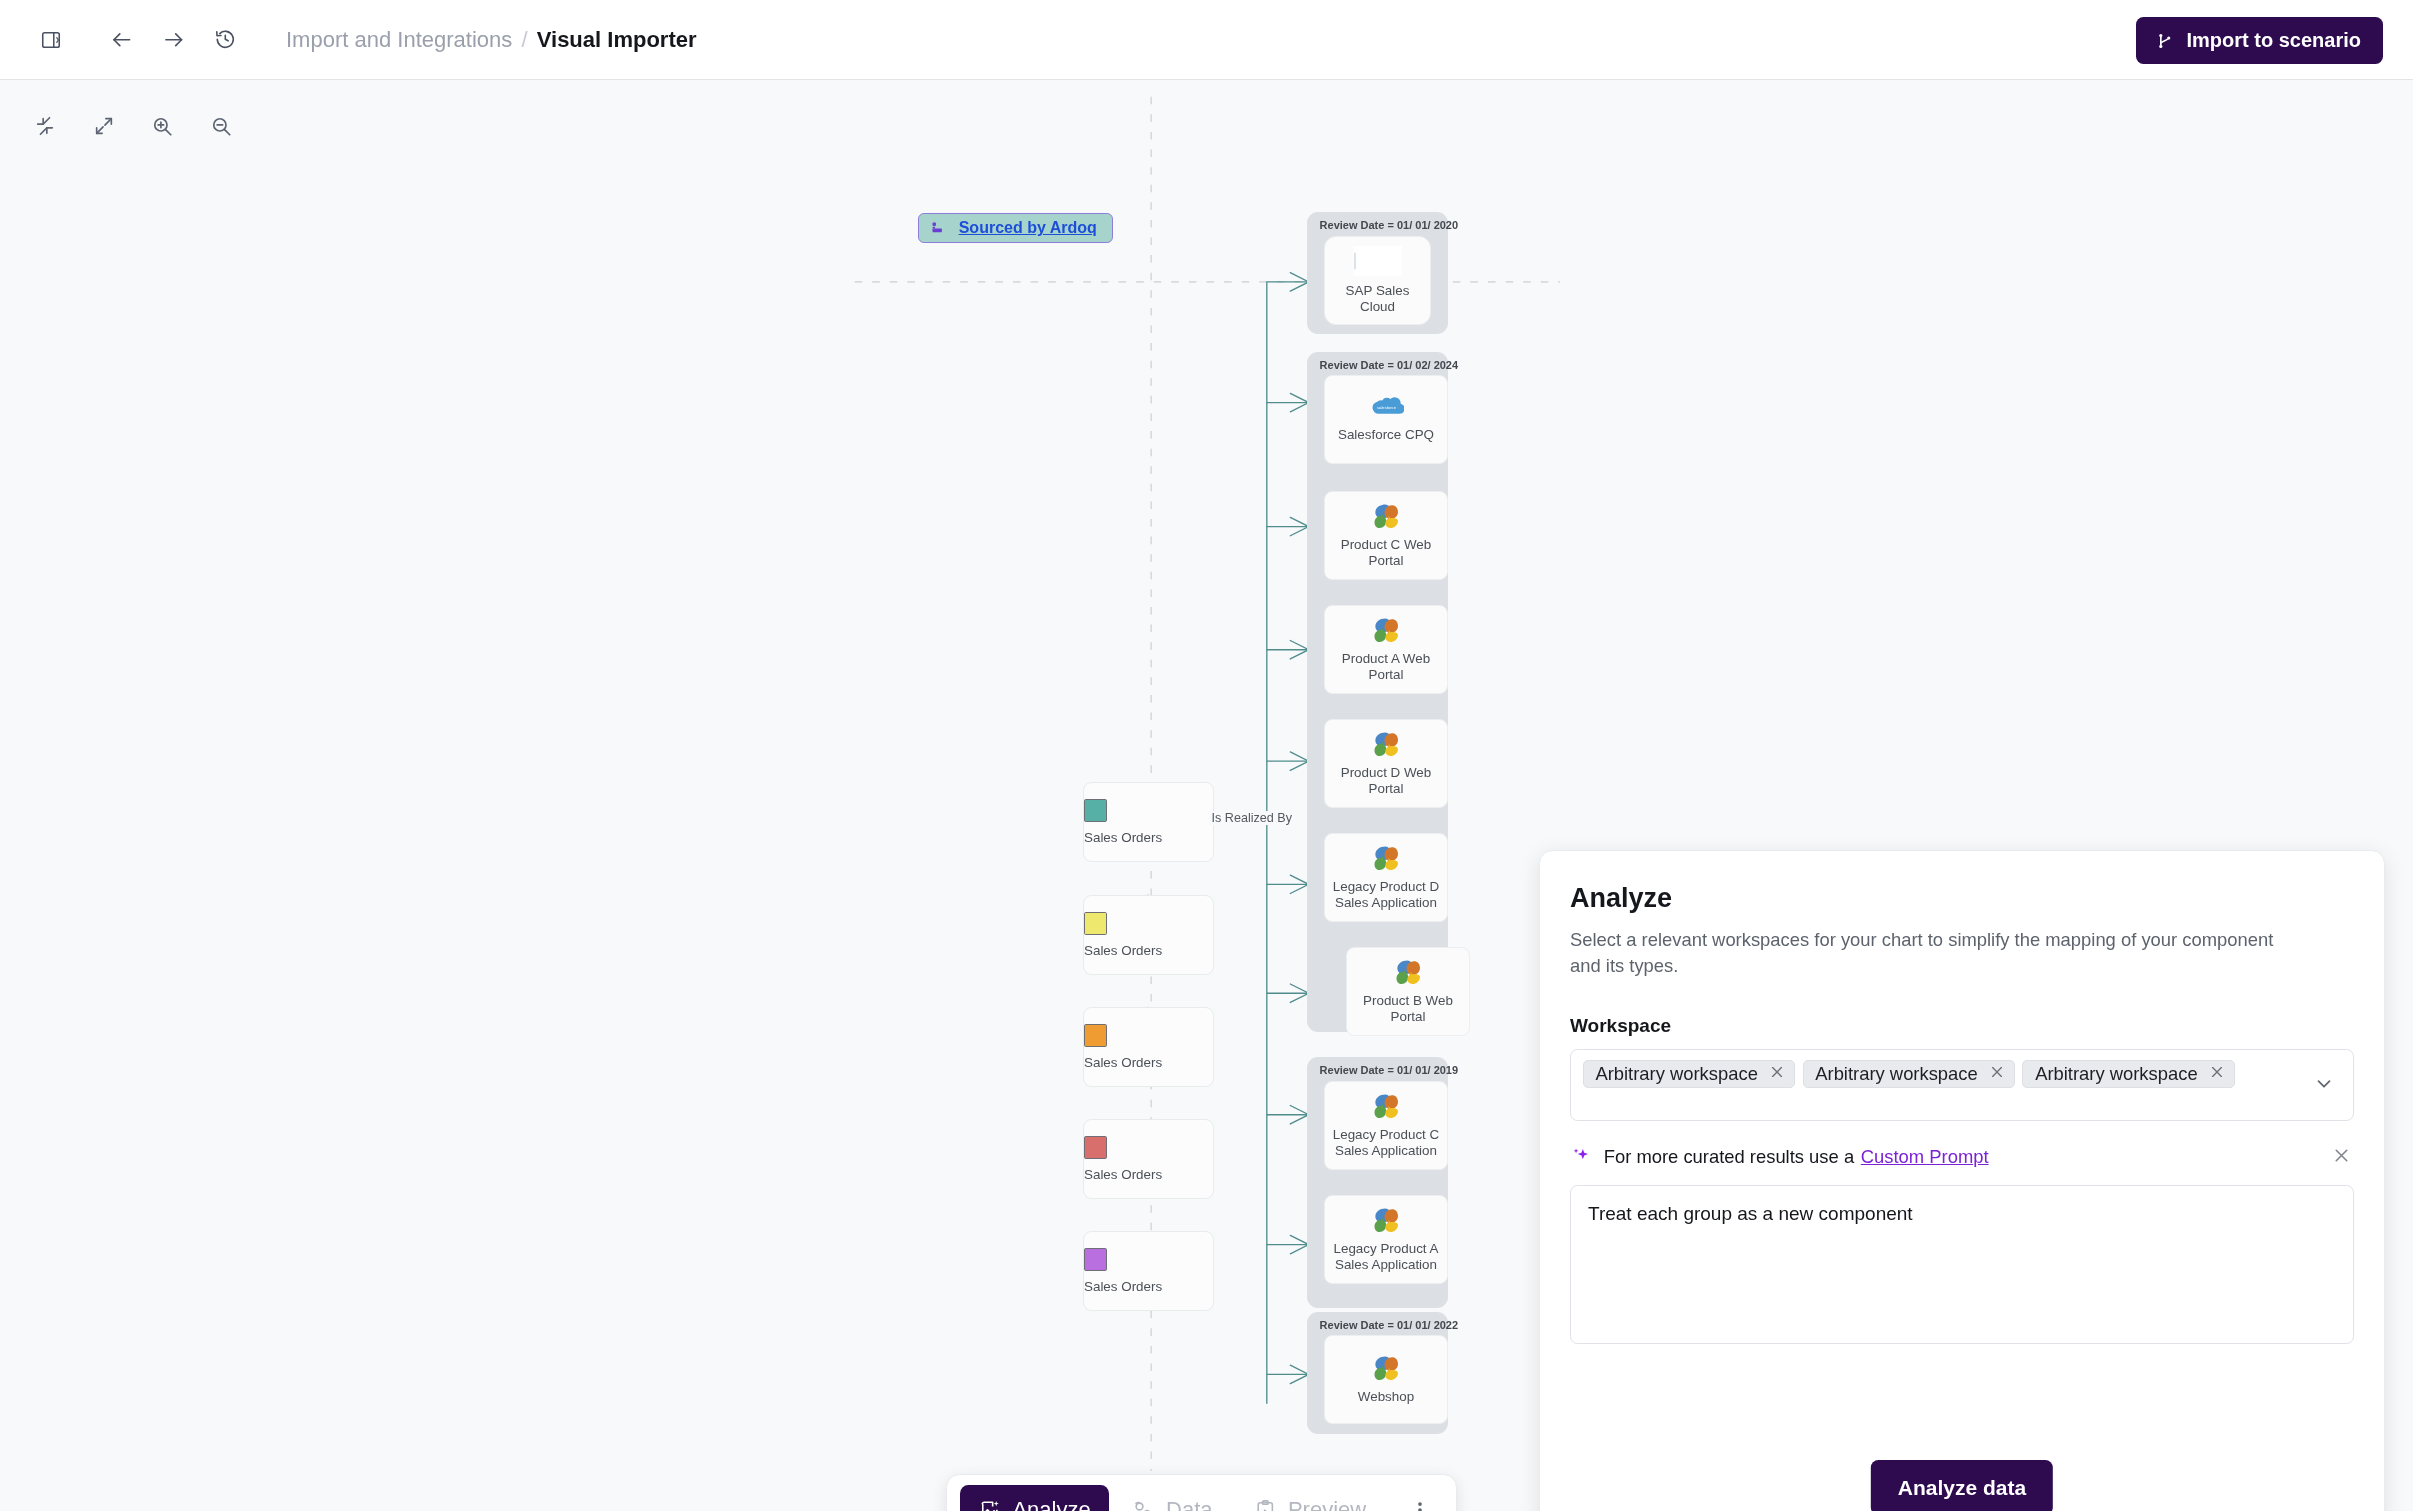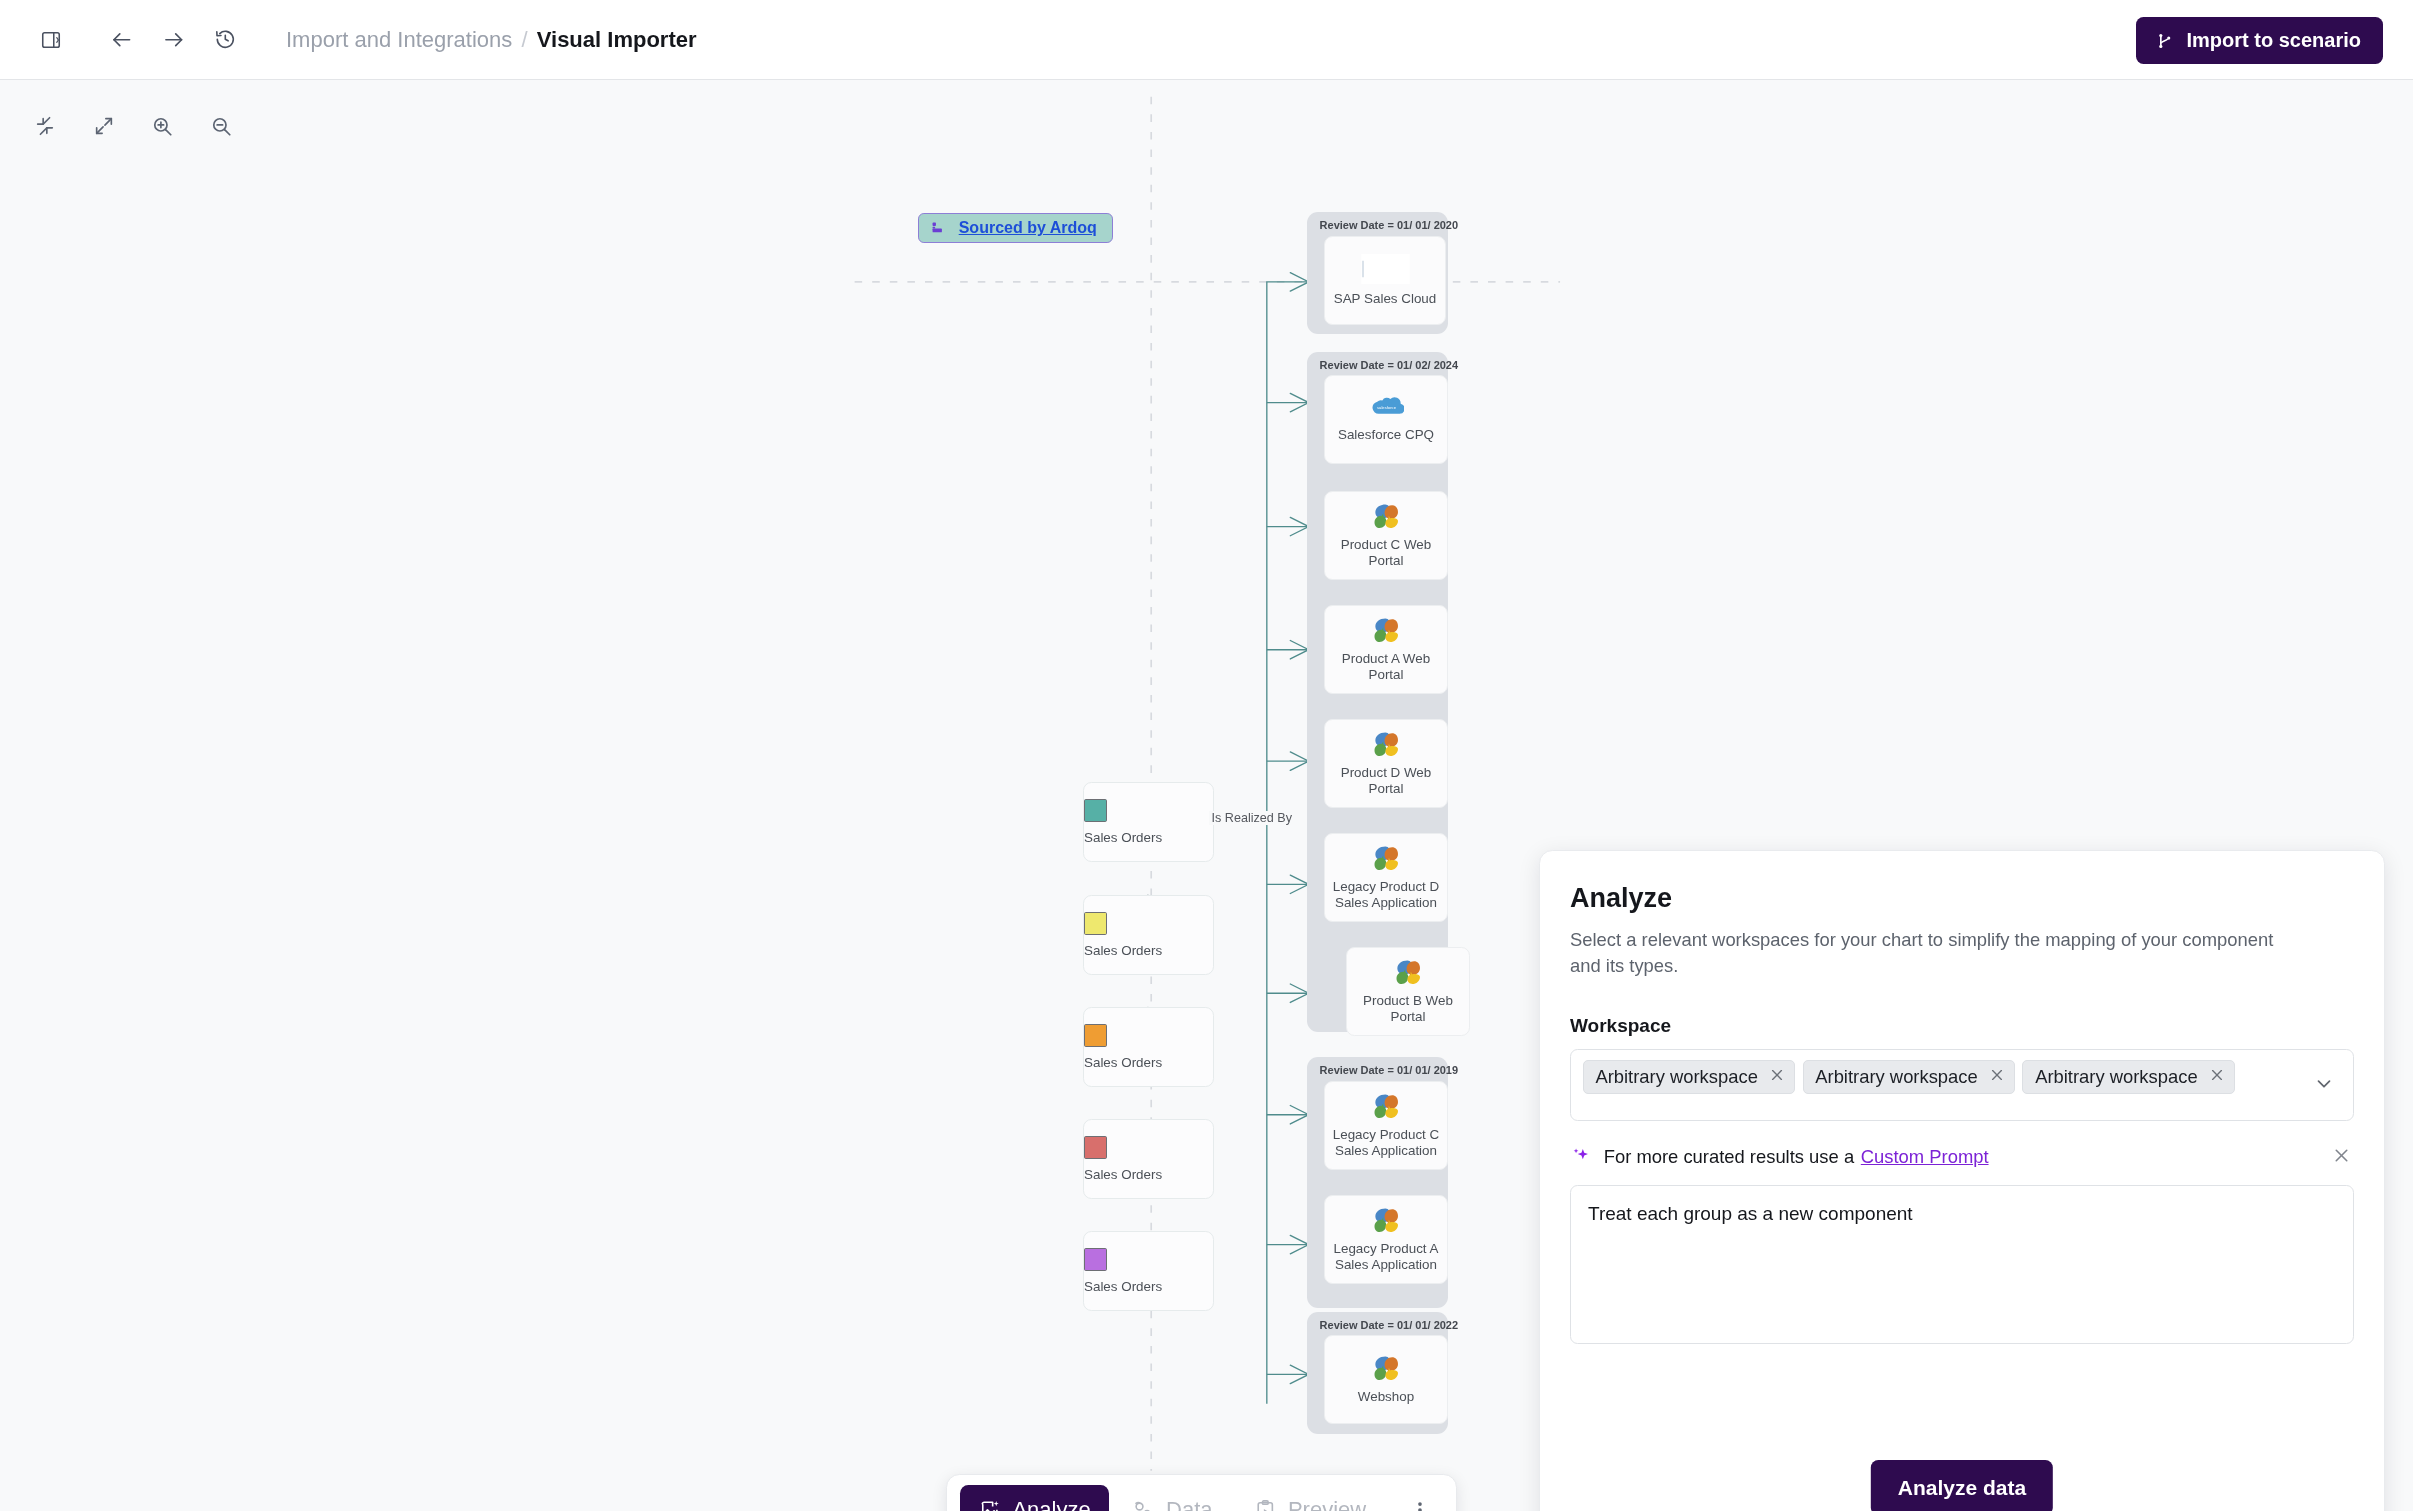"SAP Sales Cloud" div.card { border-radius: none -> 12px; width: 122px -> 107px }
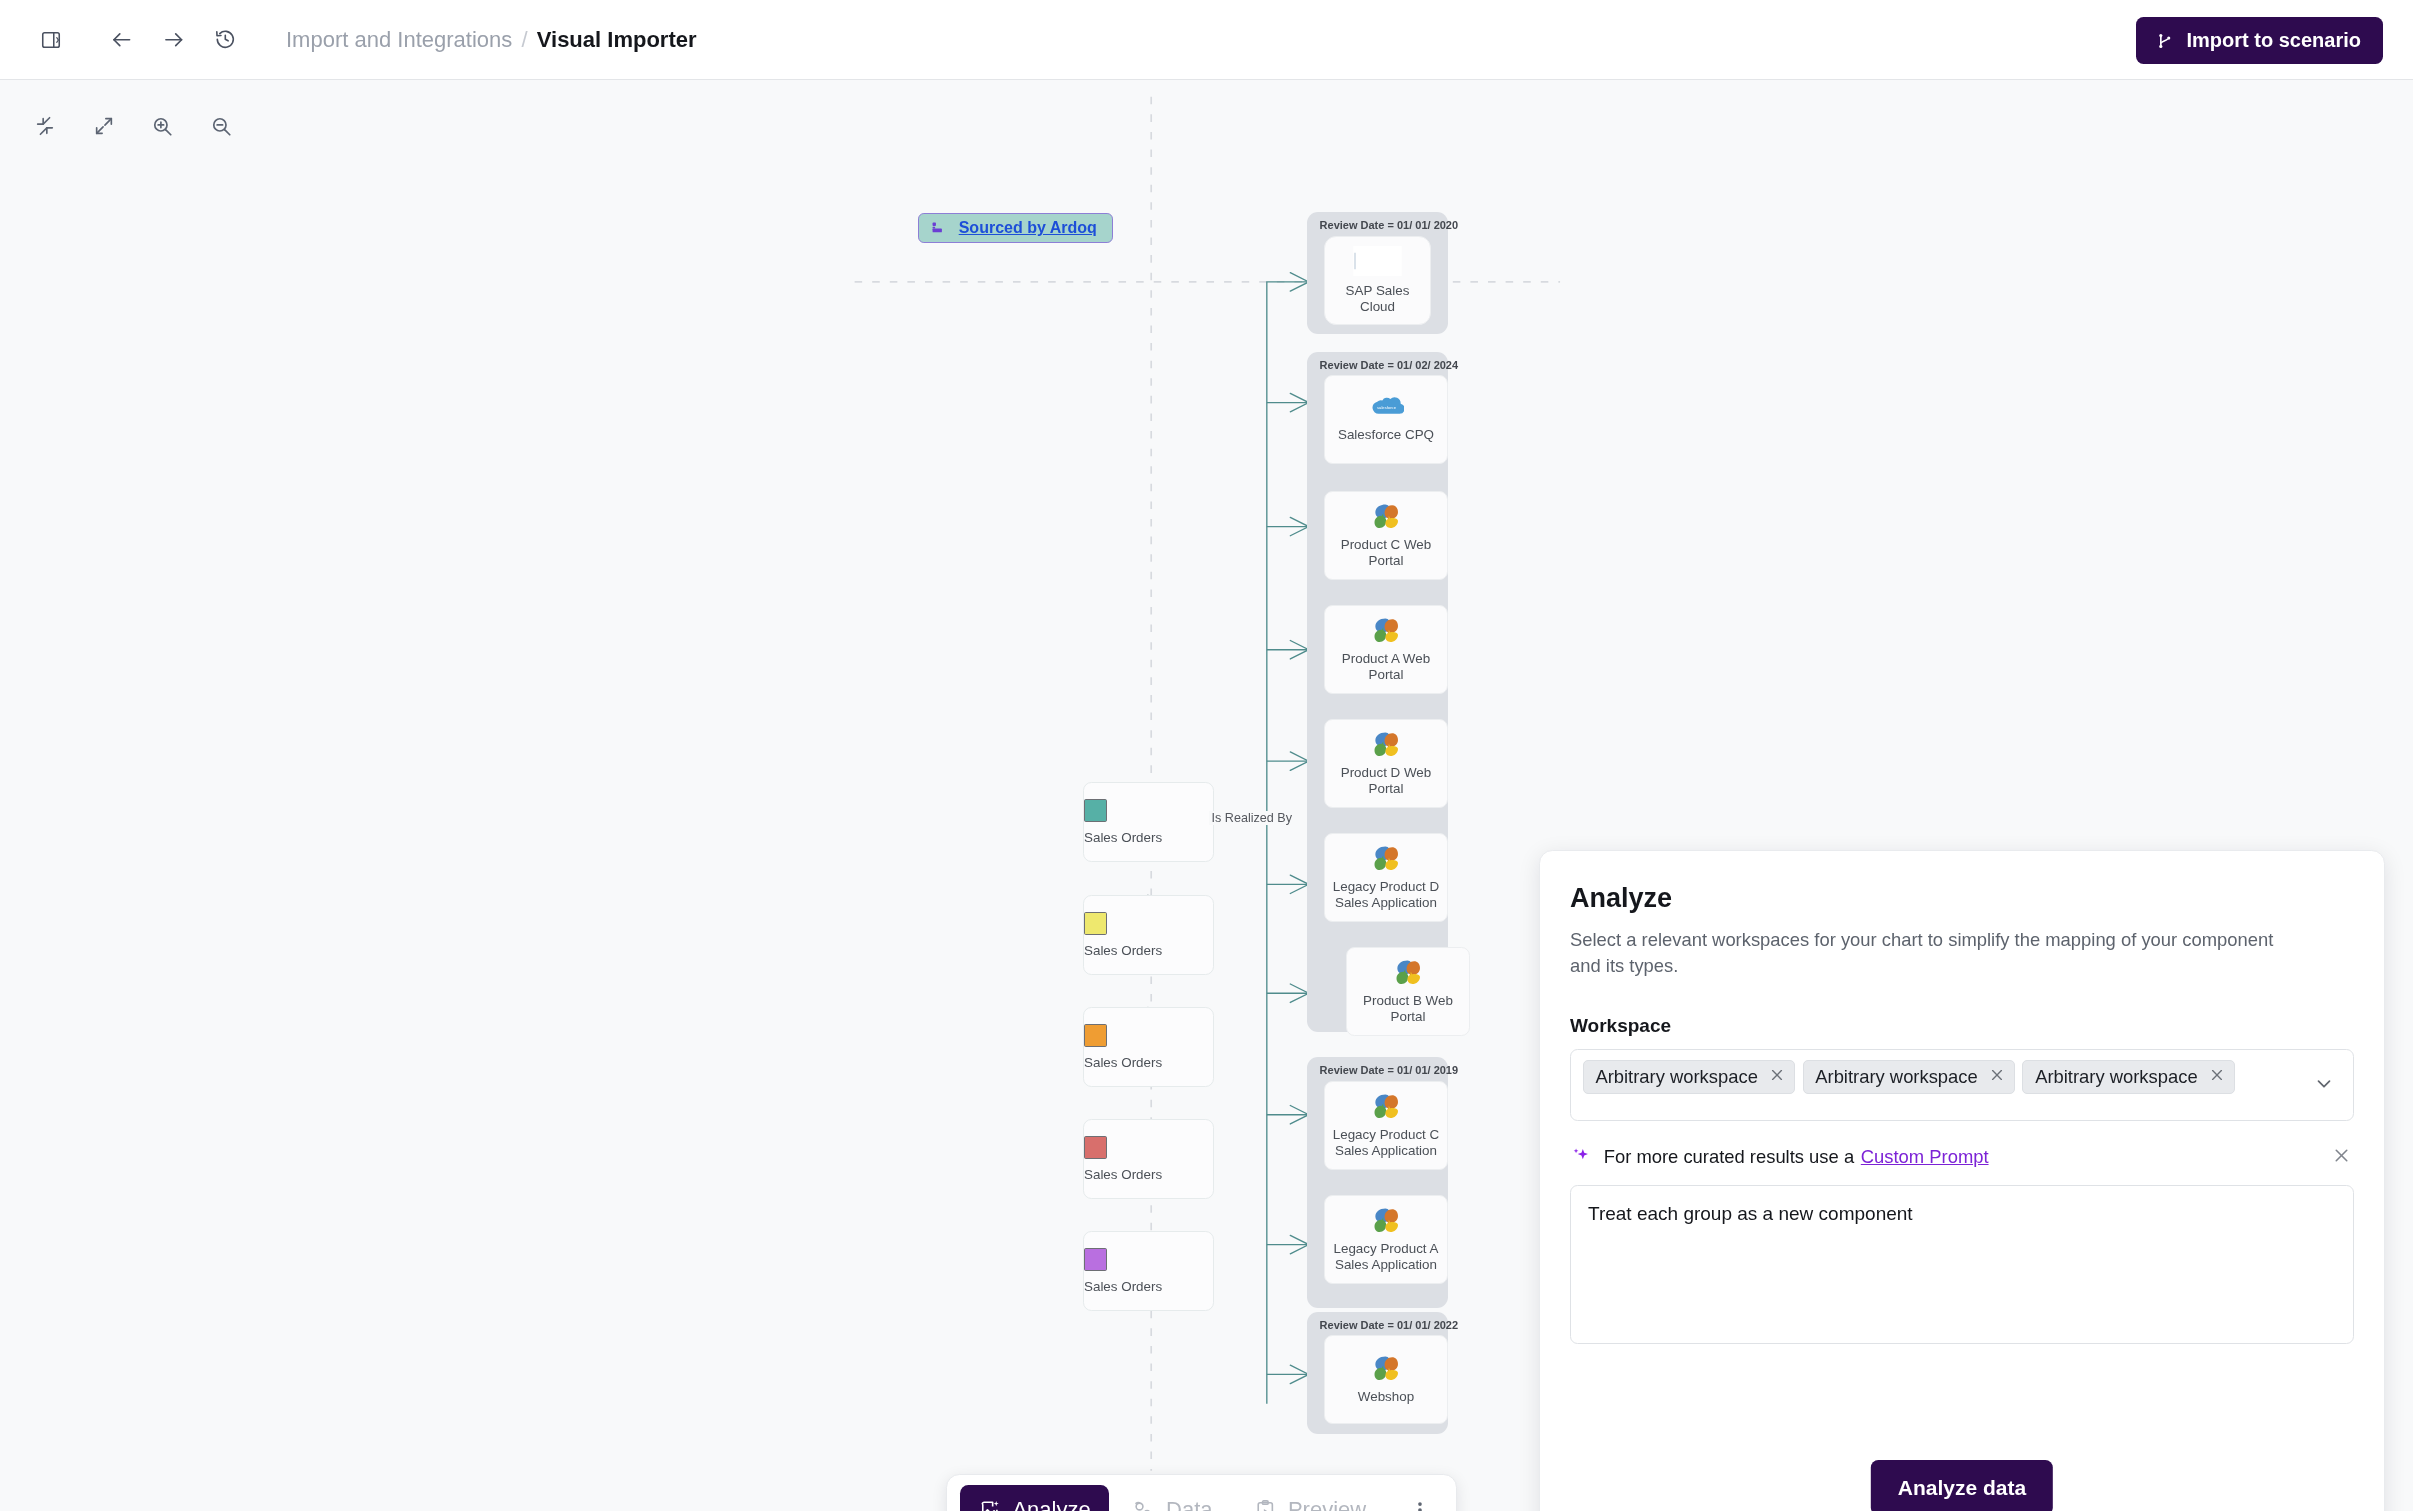"Arbitrary workspace" .chip { height: 34px -> 28px }
